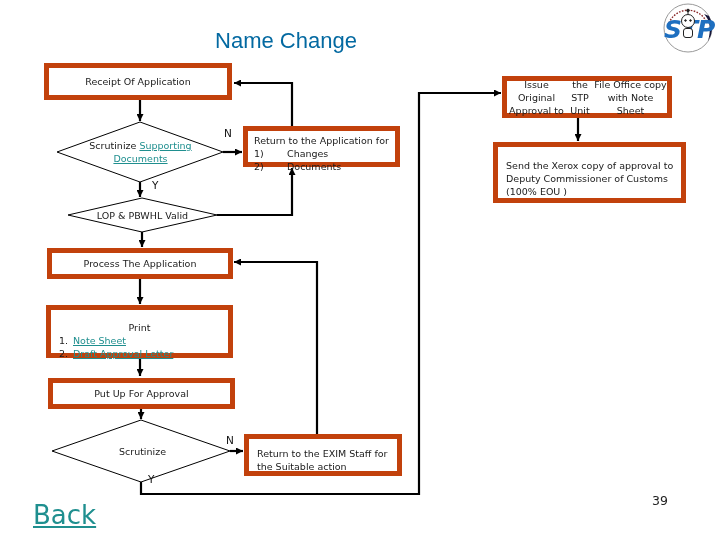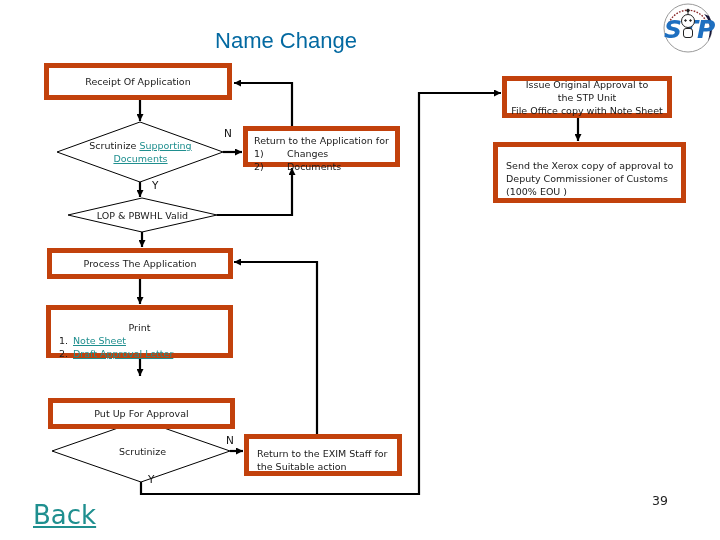"Issue Original Approval to" div.box { flex-direction: column -> none }
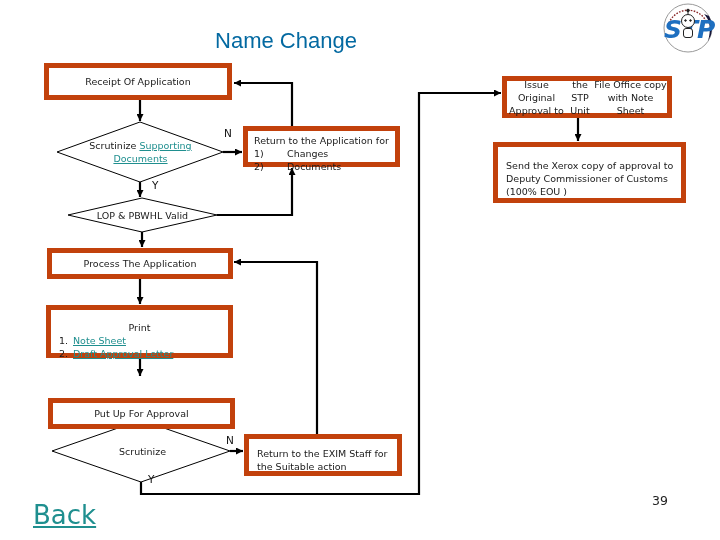"Put Up For Approval" div.box { top: 398px -> 378px }
